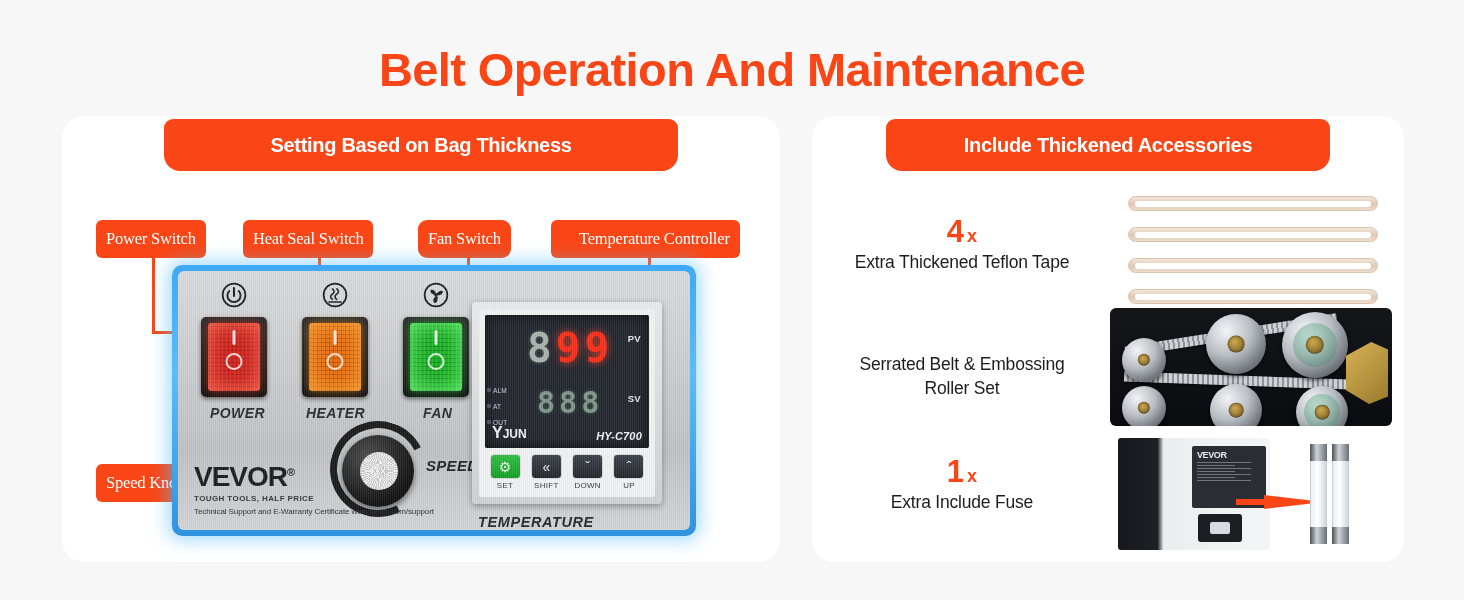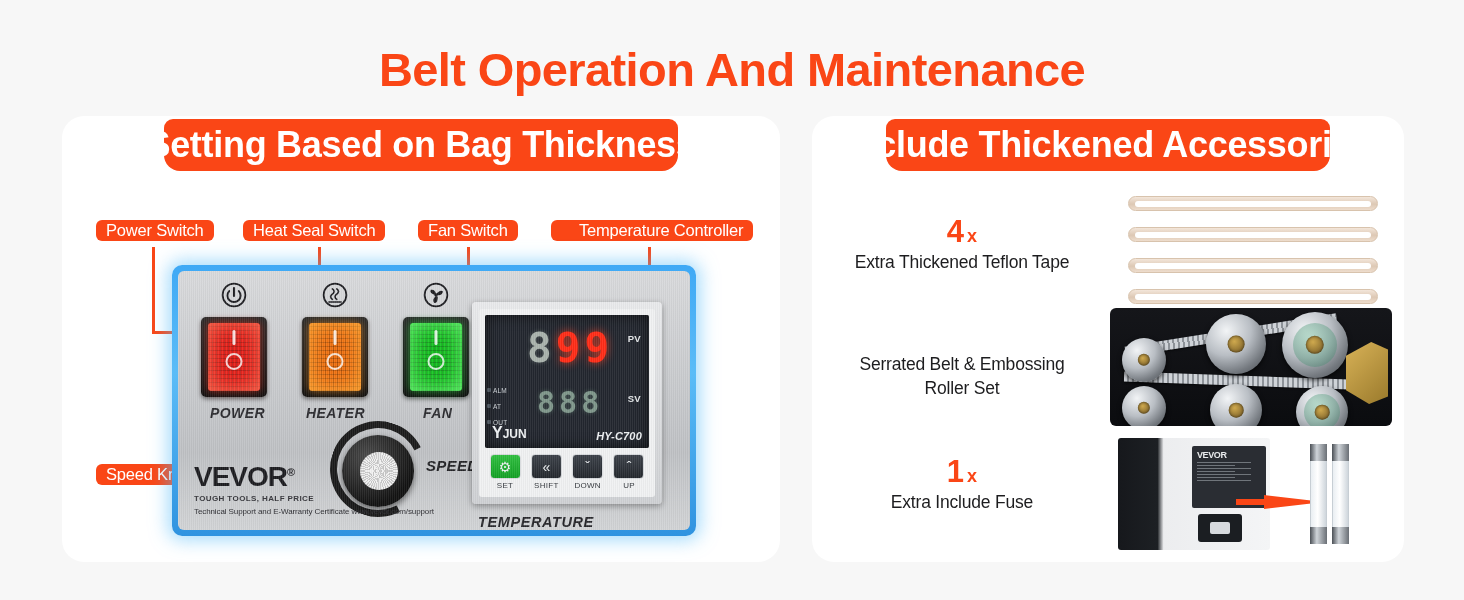"Setting Based on Bag Thickness" .pill { font-size: 36px -> 20px }
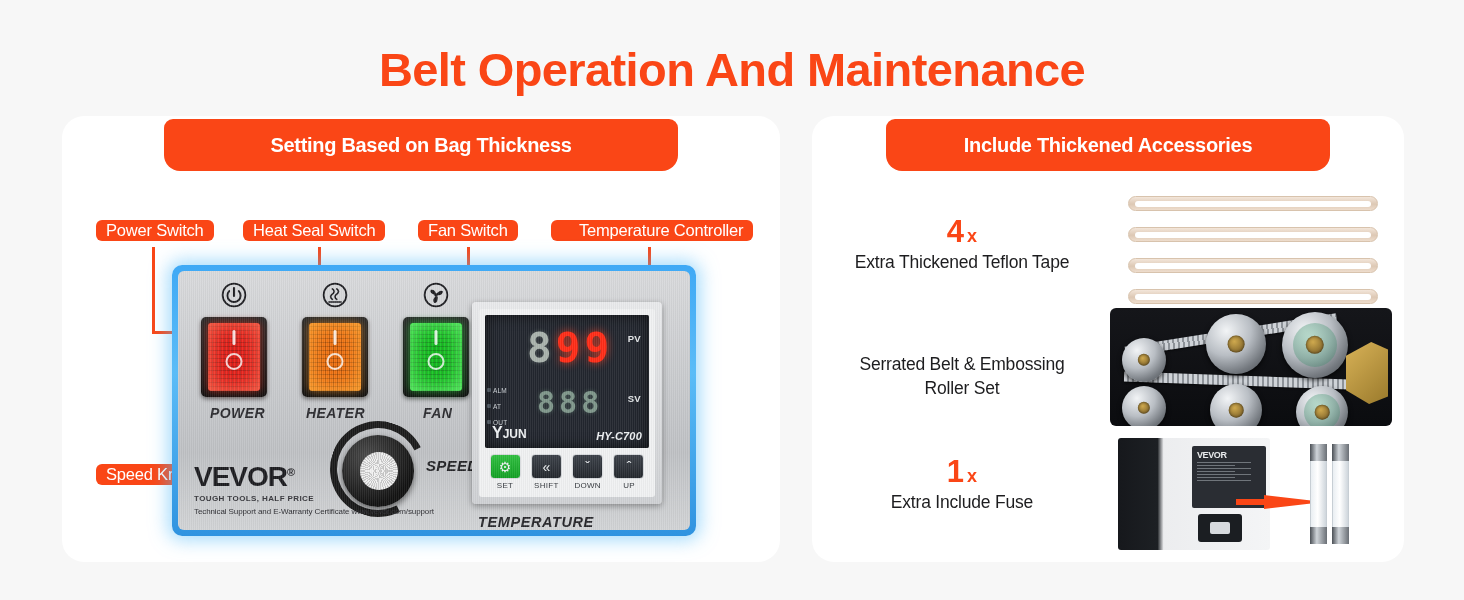"Power Switch" .callout { font-family: none -> Liberation Serif, serif; height: 21px -> 38px }
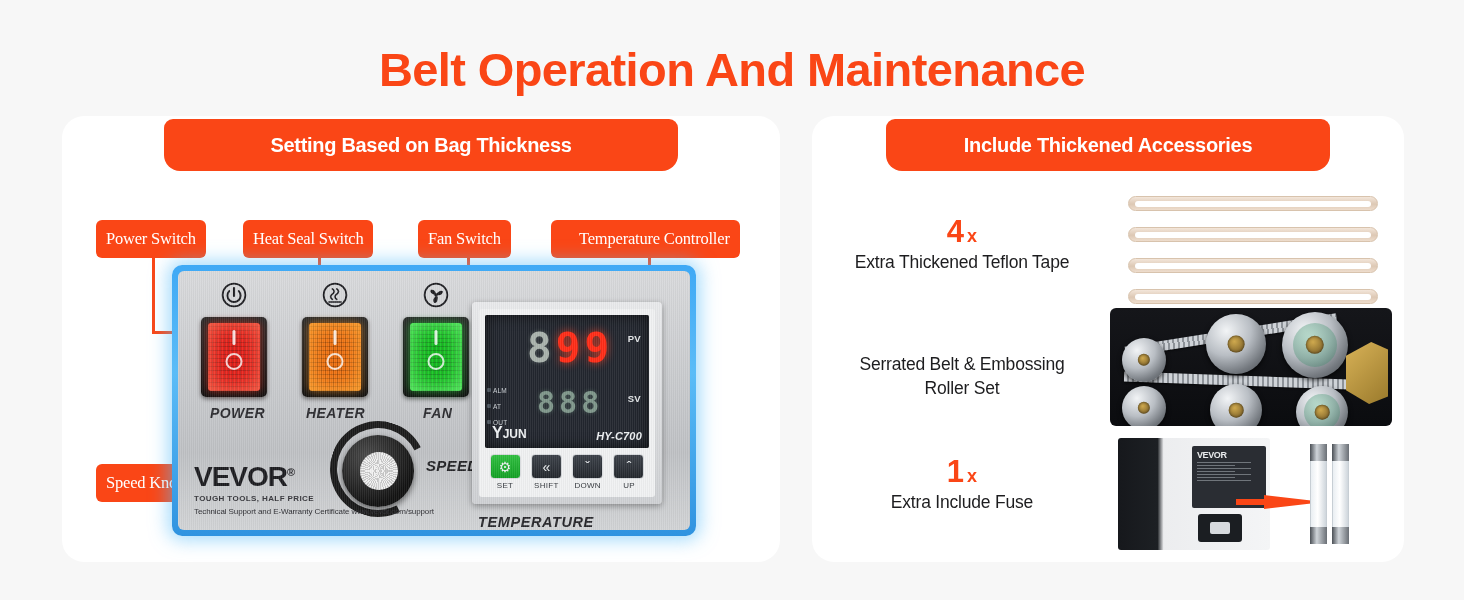"Fan Switch" div.callout { border-radius: none -> 9px }
